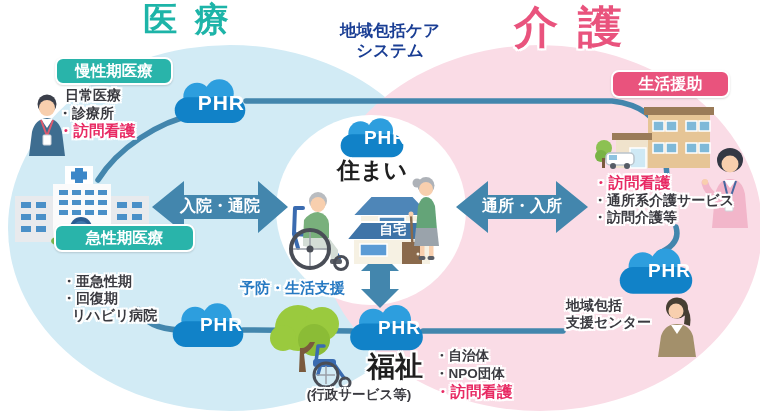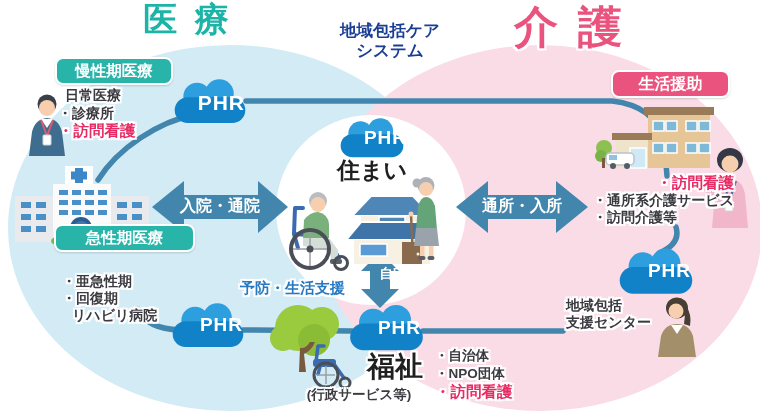"・訪問看護" .red { text-align: right -> none }
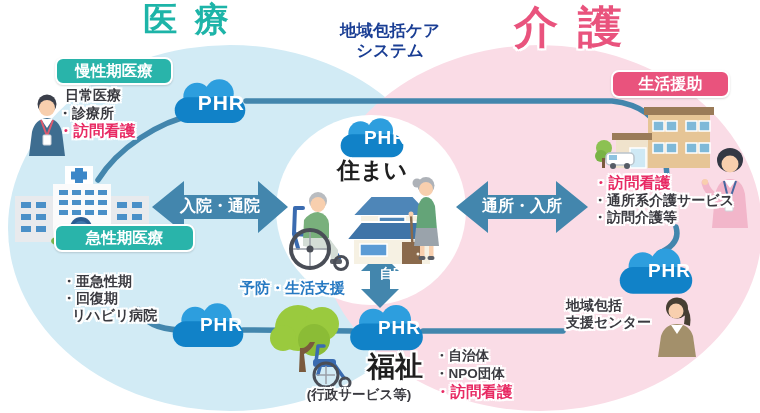"自宅" .home { margin-top: 44px -> none }
